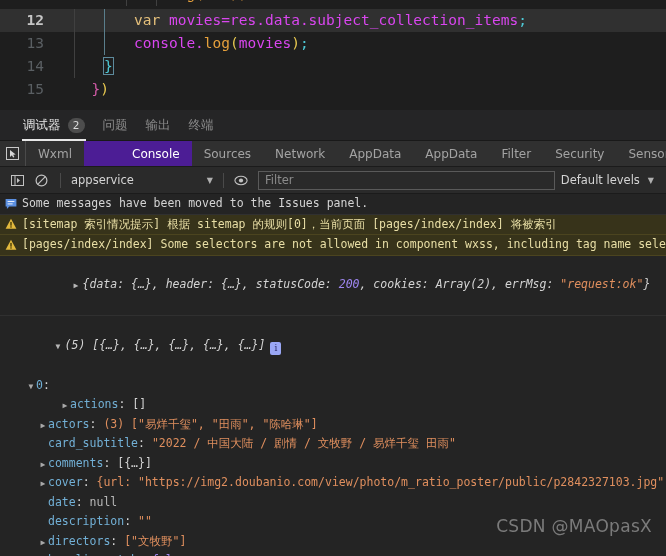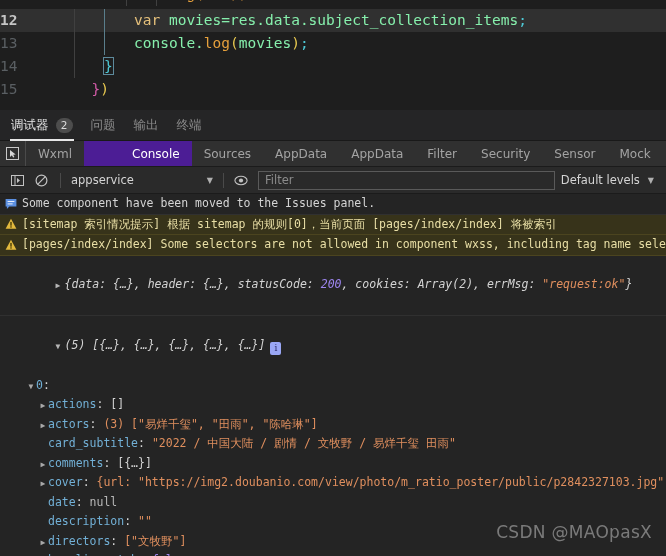"12" .gutter { text-align: none -> right }
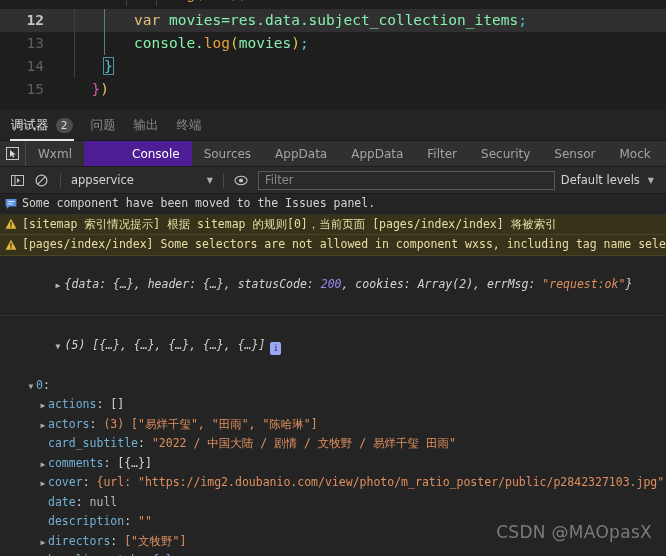"movies=res.data.subject_collection_items" .tk-var { color: #86efac -> #d946ef }
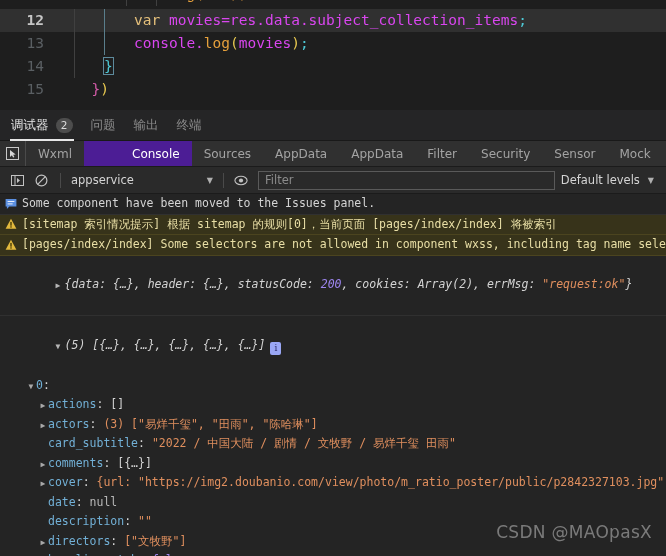"调试器" #panel-tabs { padding-left: 2px -> 14px }
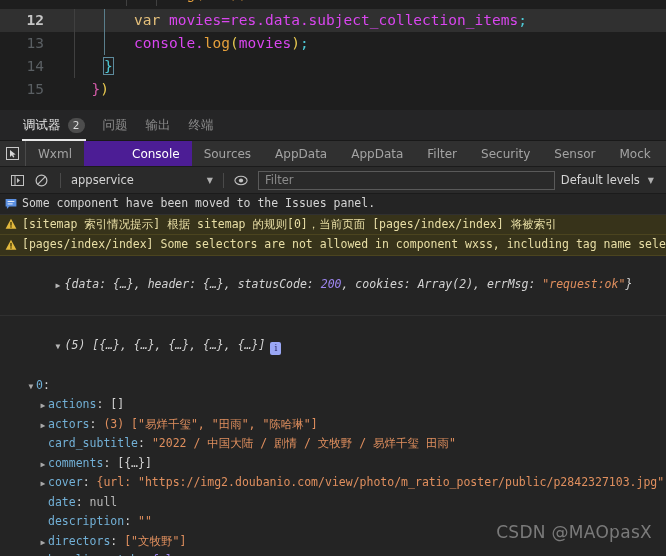"Network" div.dtab { html: none -> <div>Network</div> }
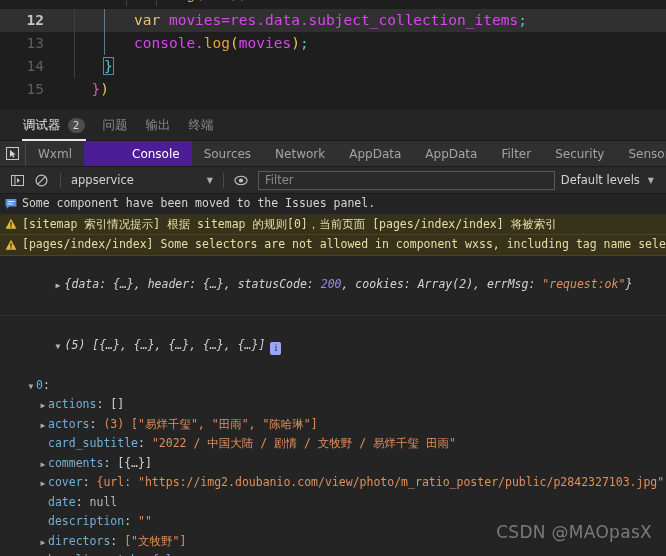"Some component have been moved" span { text: component -> messages }
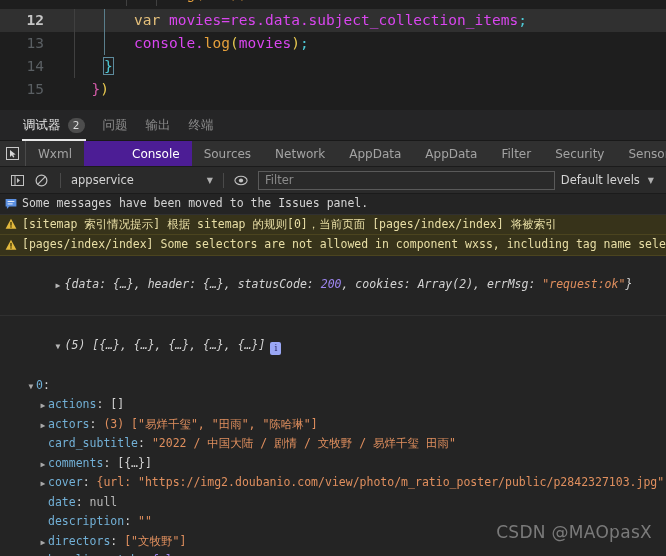"▶ {data: {…}, header: {…}," div.msg { padding-left: 14px -> 32px }
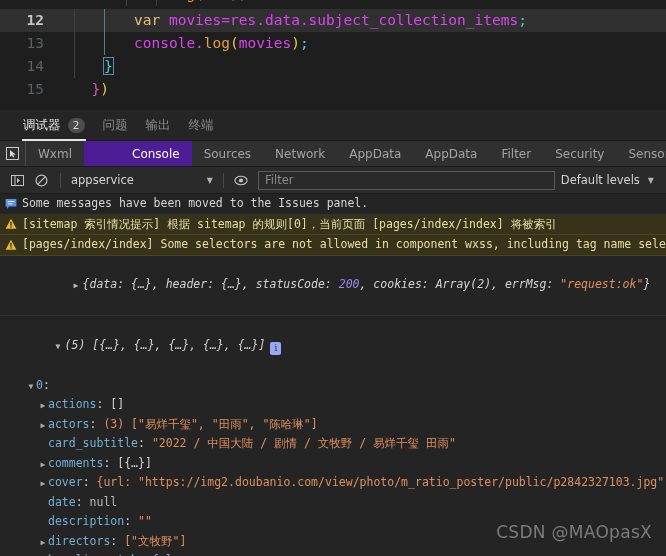"▶ actions: []" div.tree-row { padding-left: 38px -> 60px }
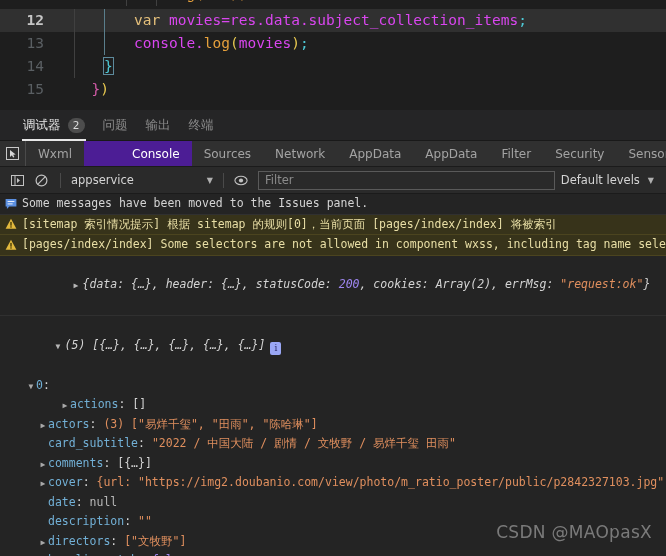"CSDN @MAOpasX" #watermark { bottom: 14px -> 20px }
